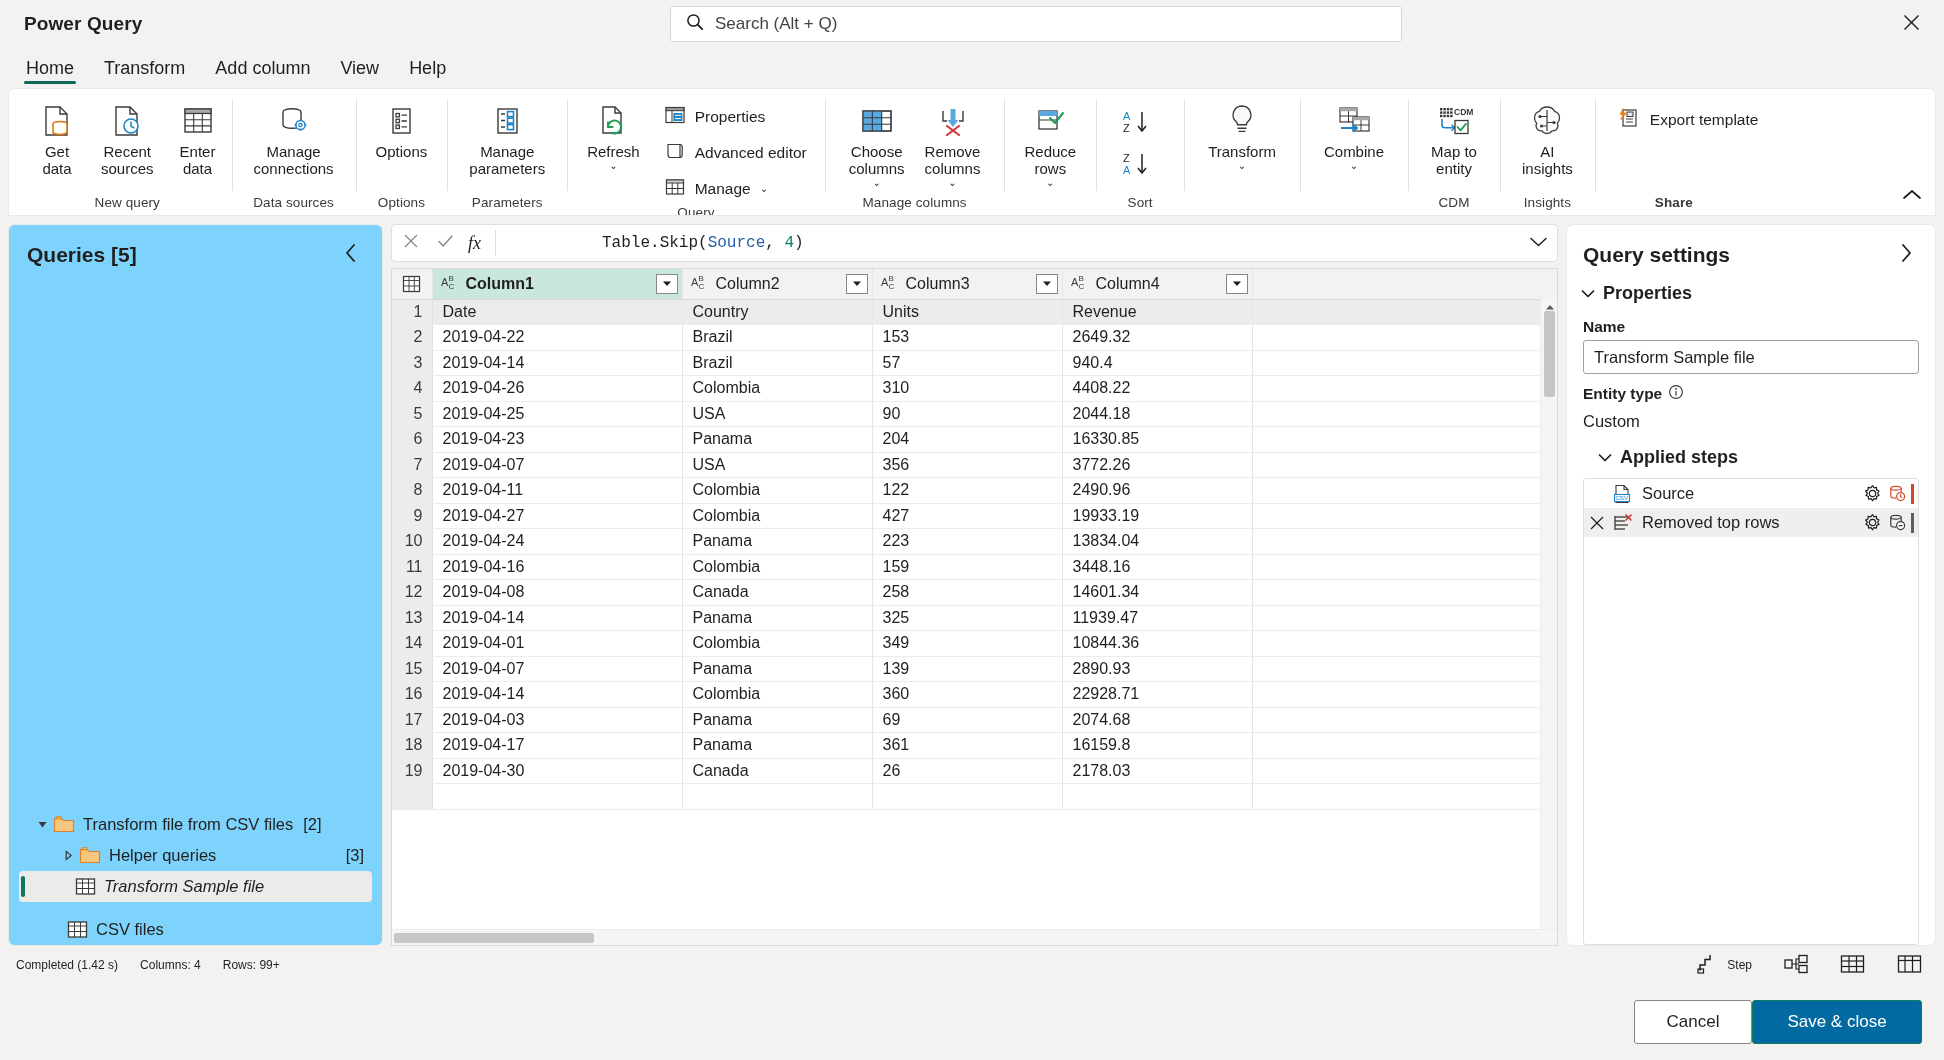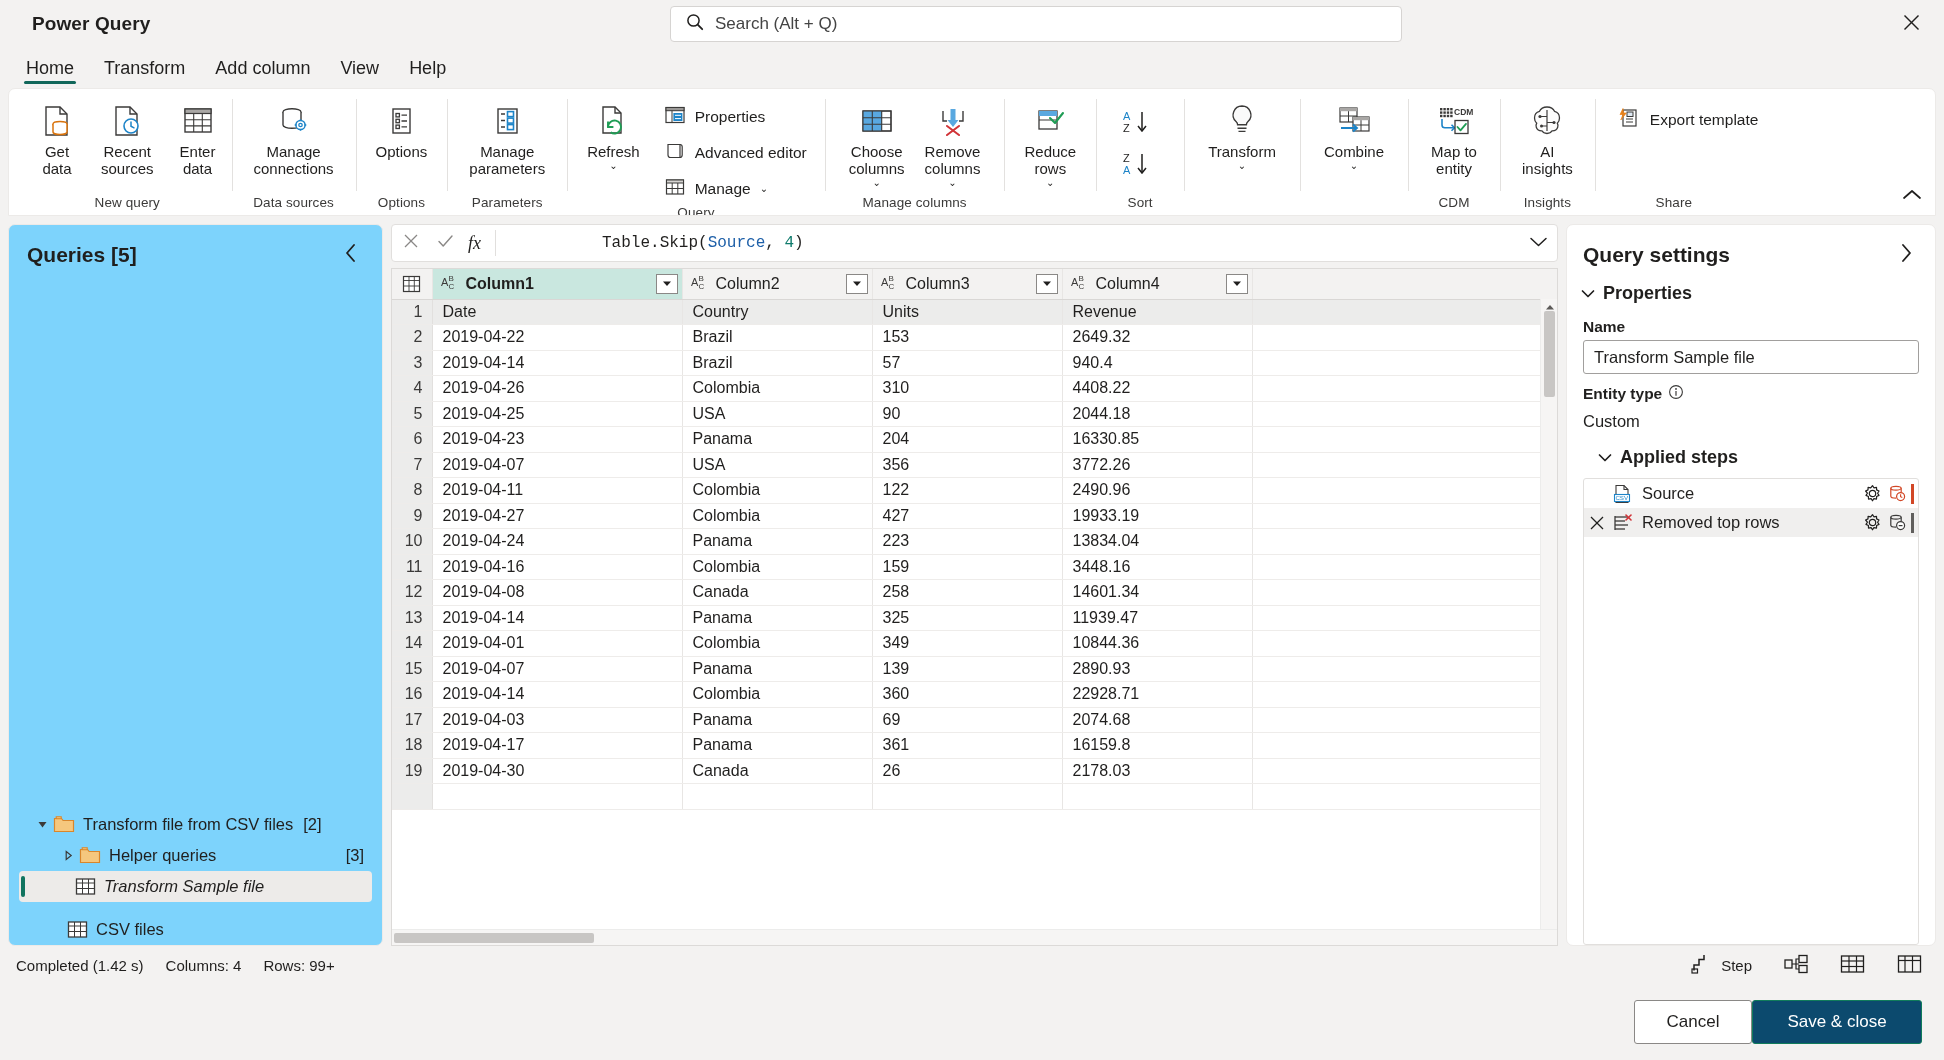"Power Query" .app-title { margin-left: 32px -> 24px }
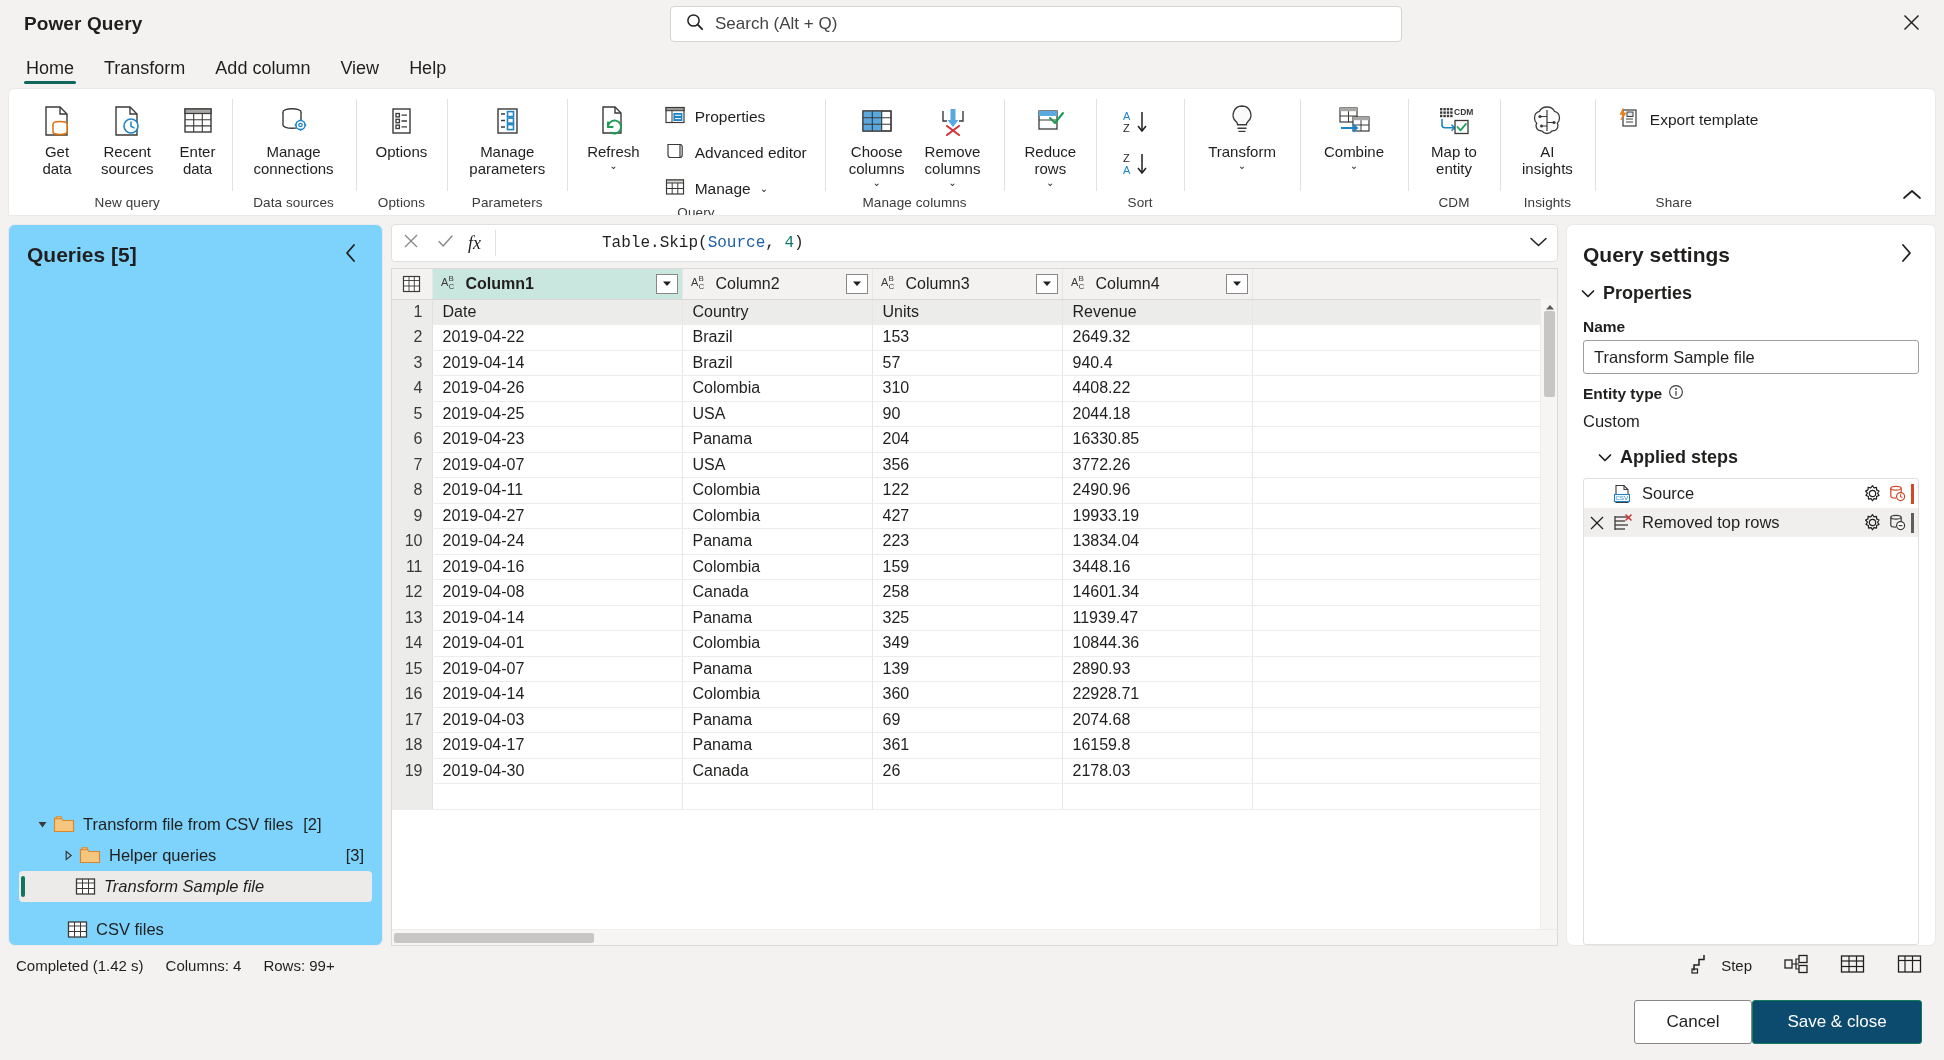"Share" div.glabel { font-weight: none -> bold }
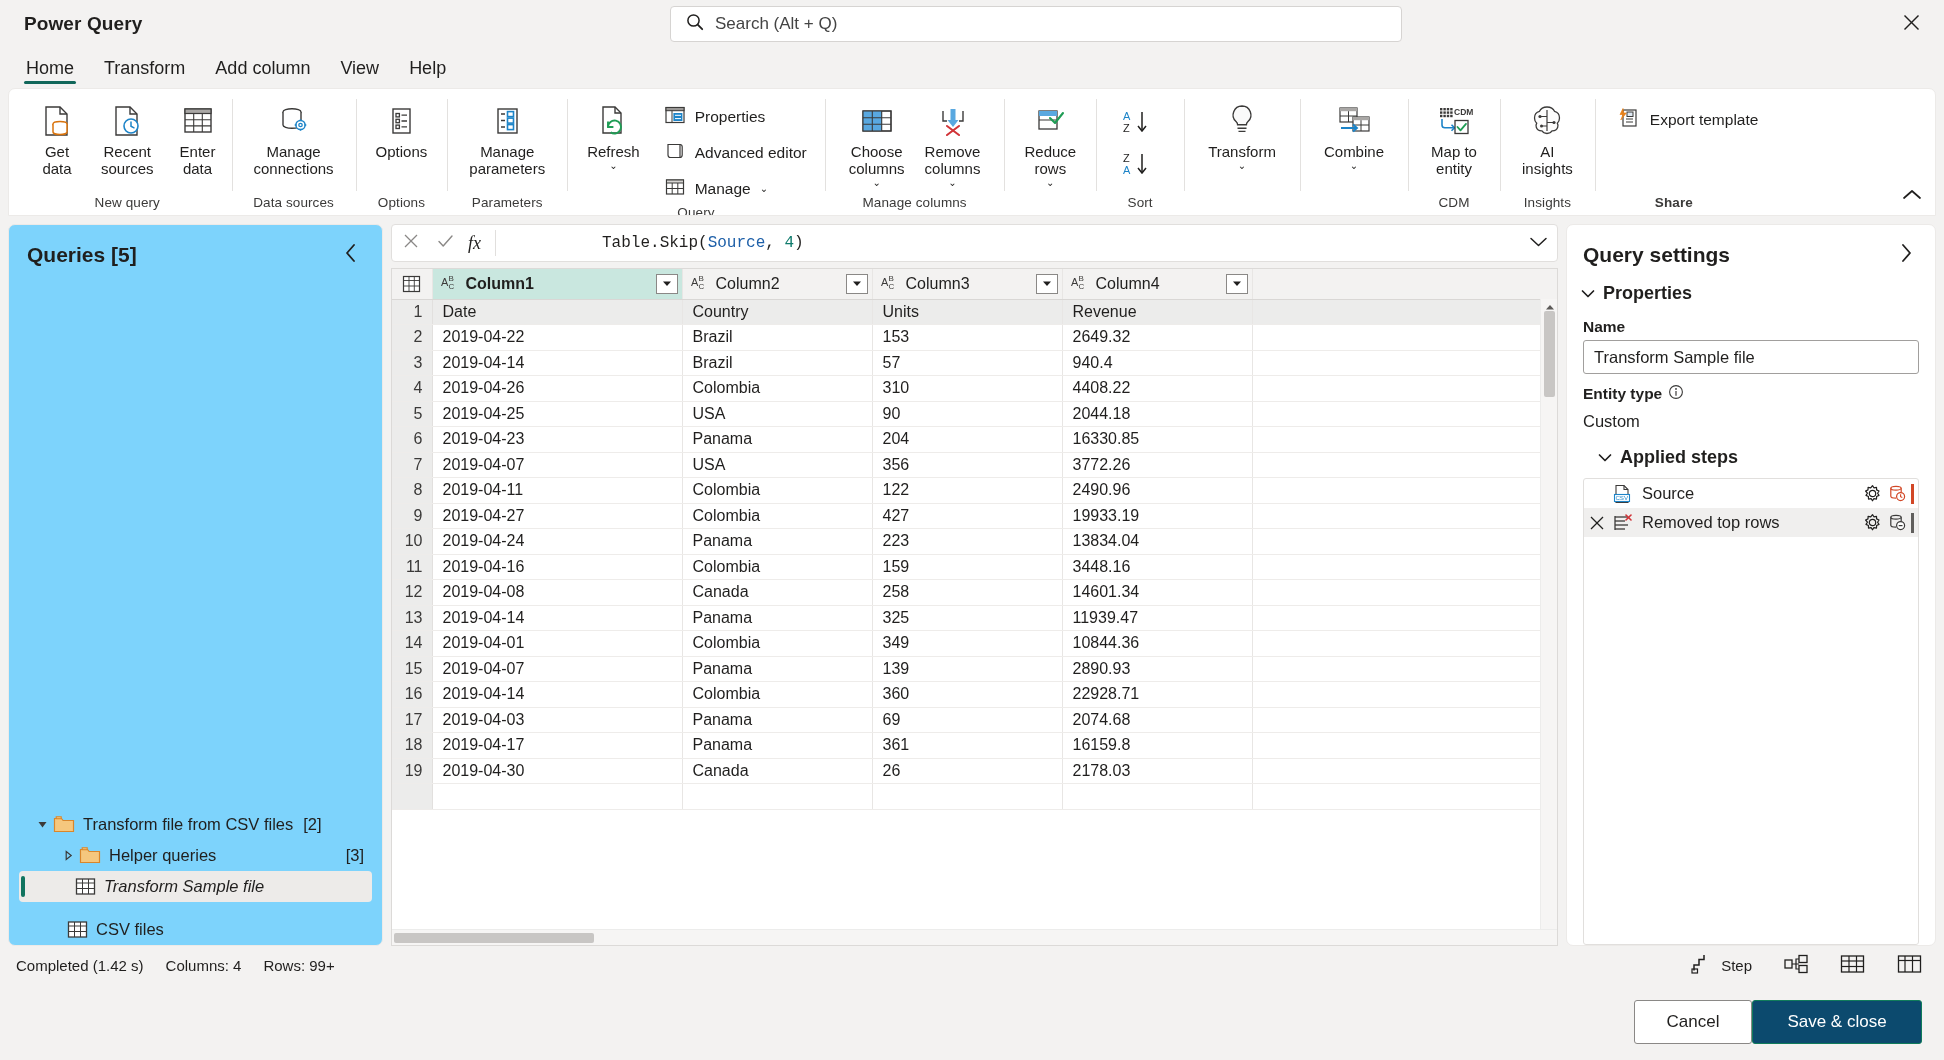"Completed (1.42 s)" .statusbar { font-size: 15px -> 12px }
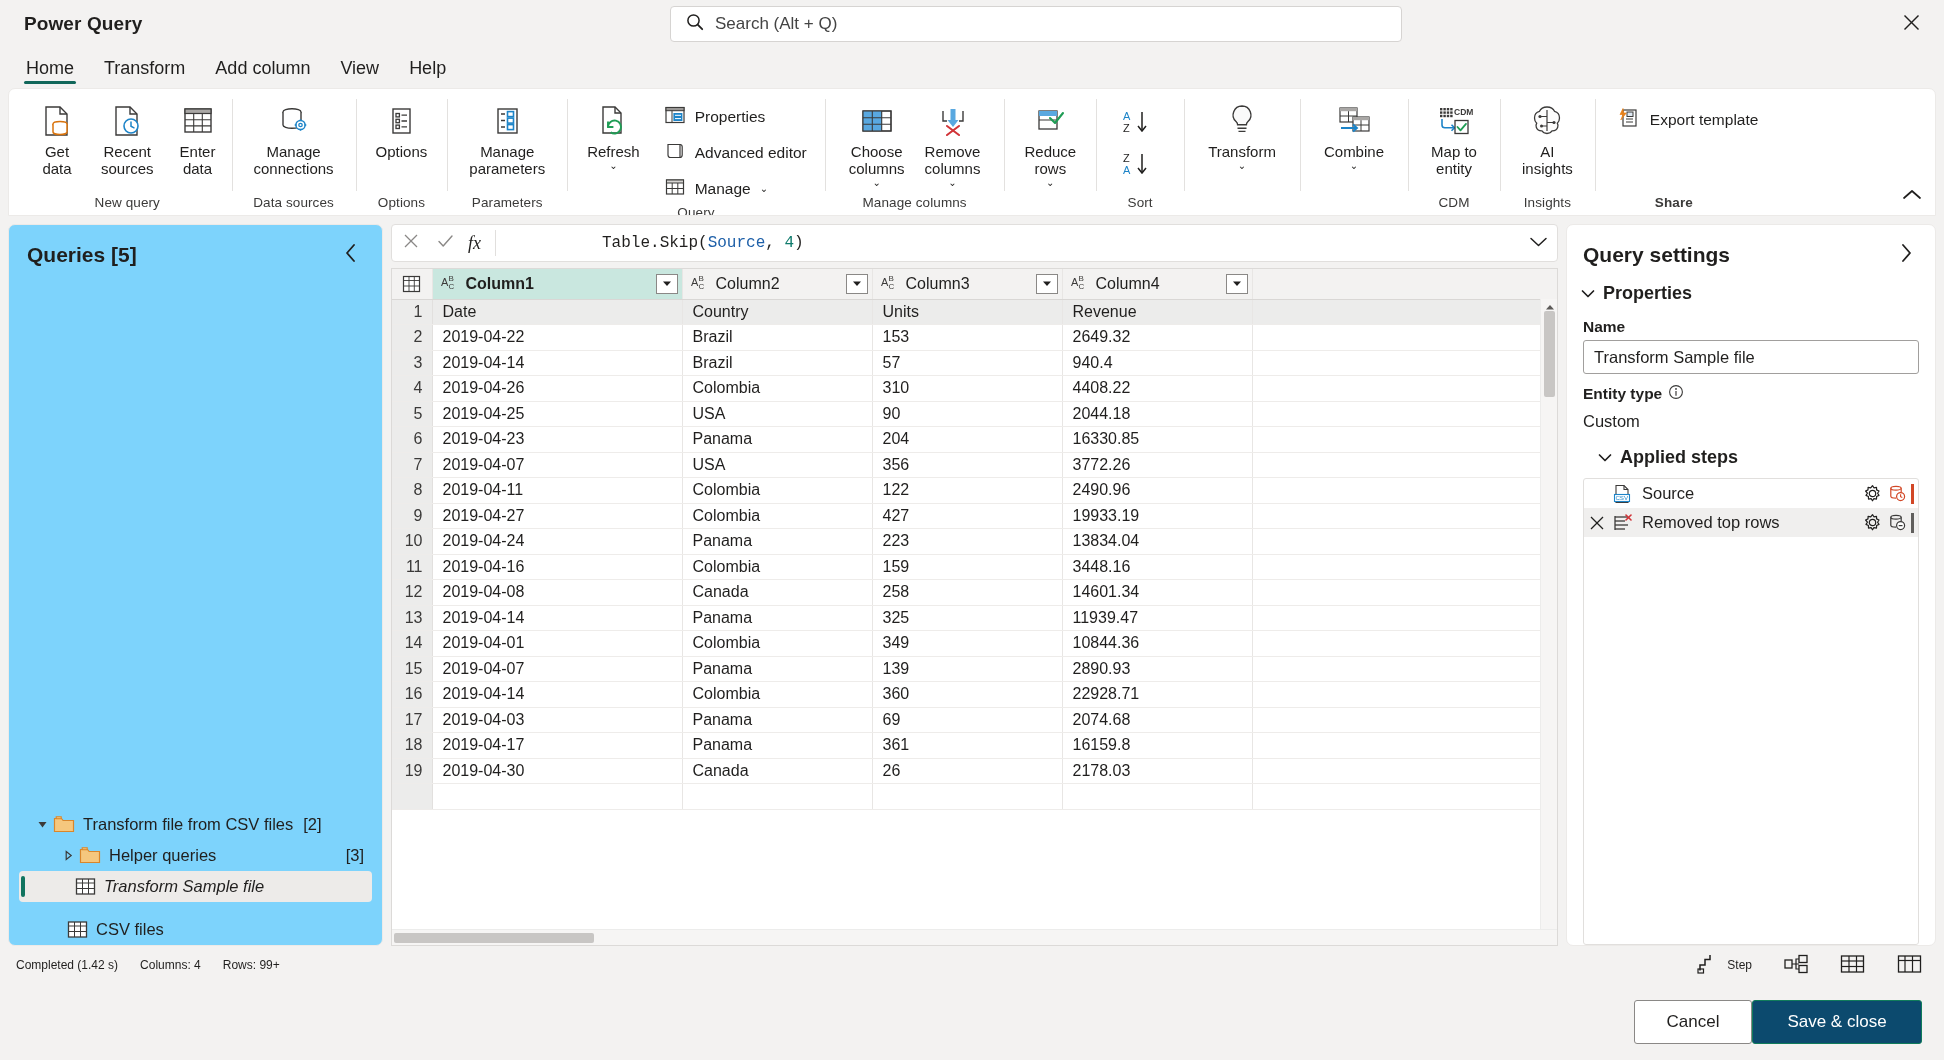"Save & close" .btn-primary { background: #0c4a6e -> #0369a1 }
